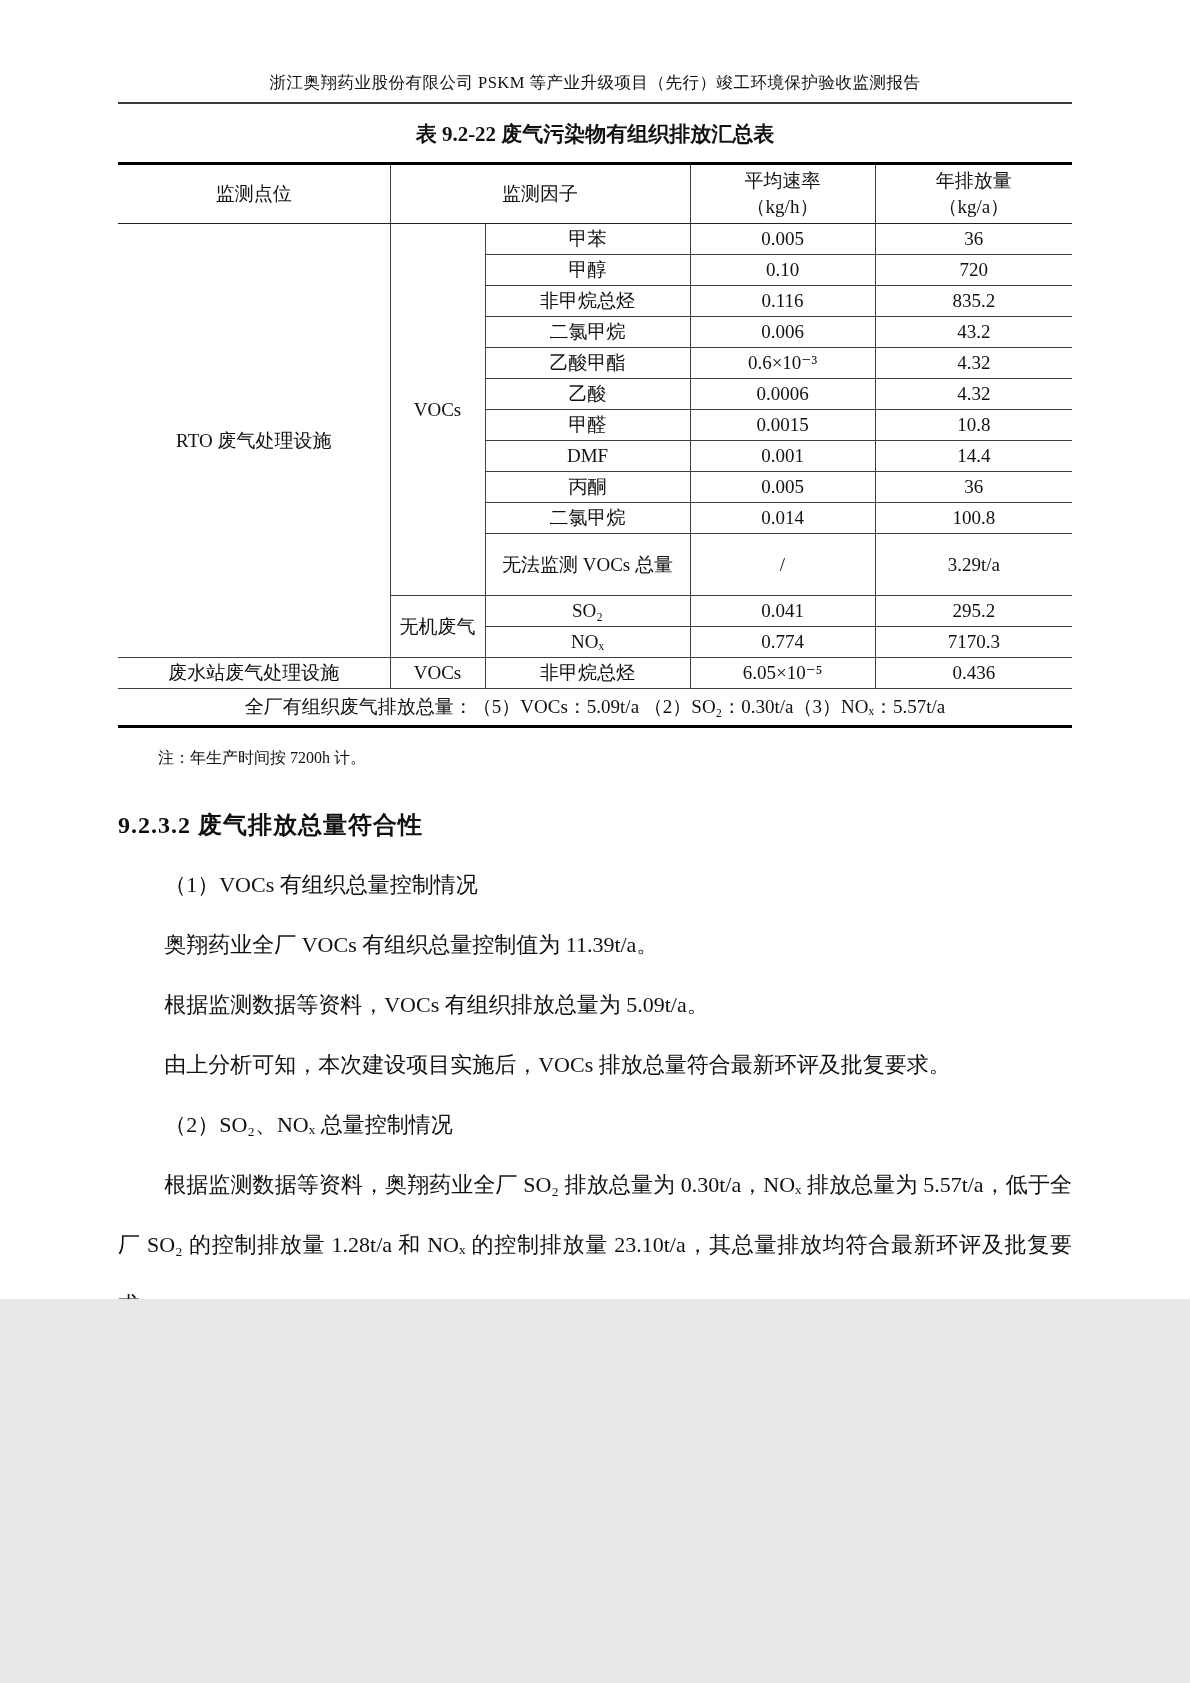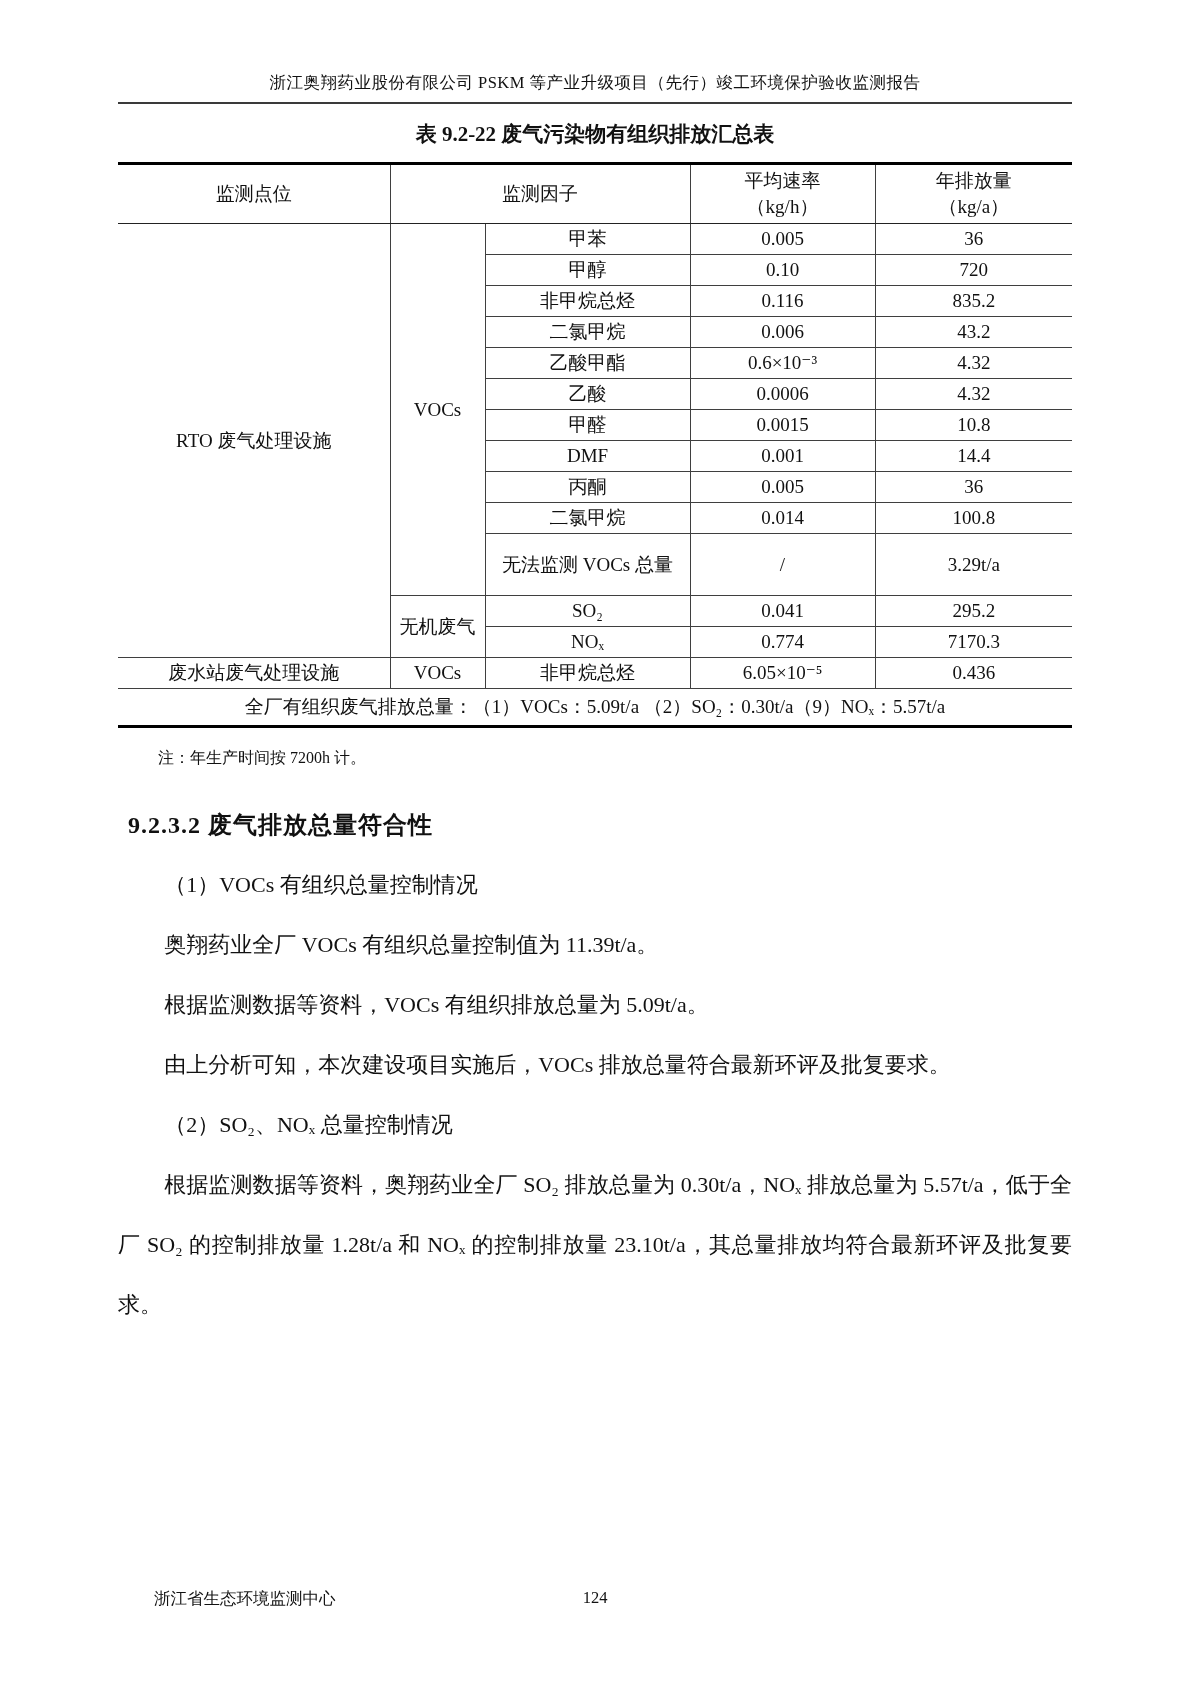"浙江奥翔药业股份有限公司 PSKM" .page { height: 1683px -> 1299px }
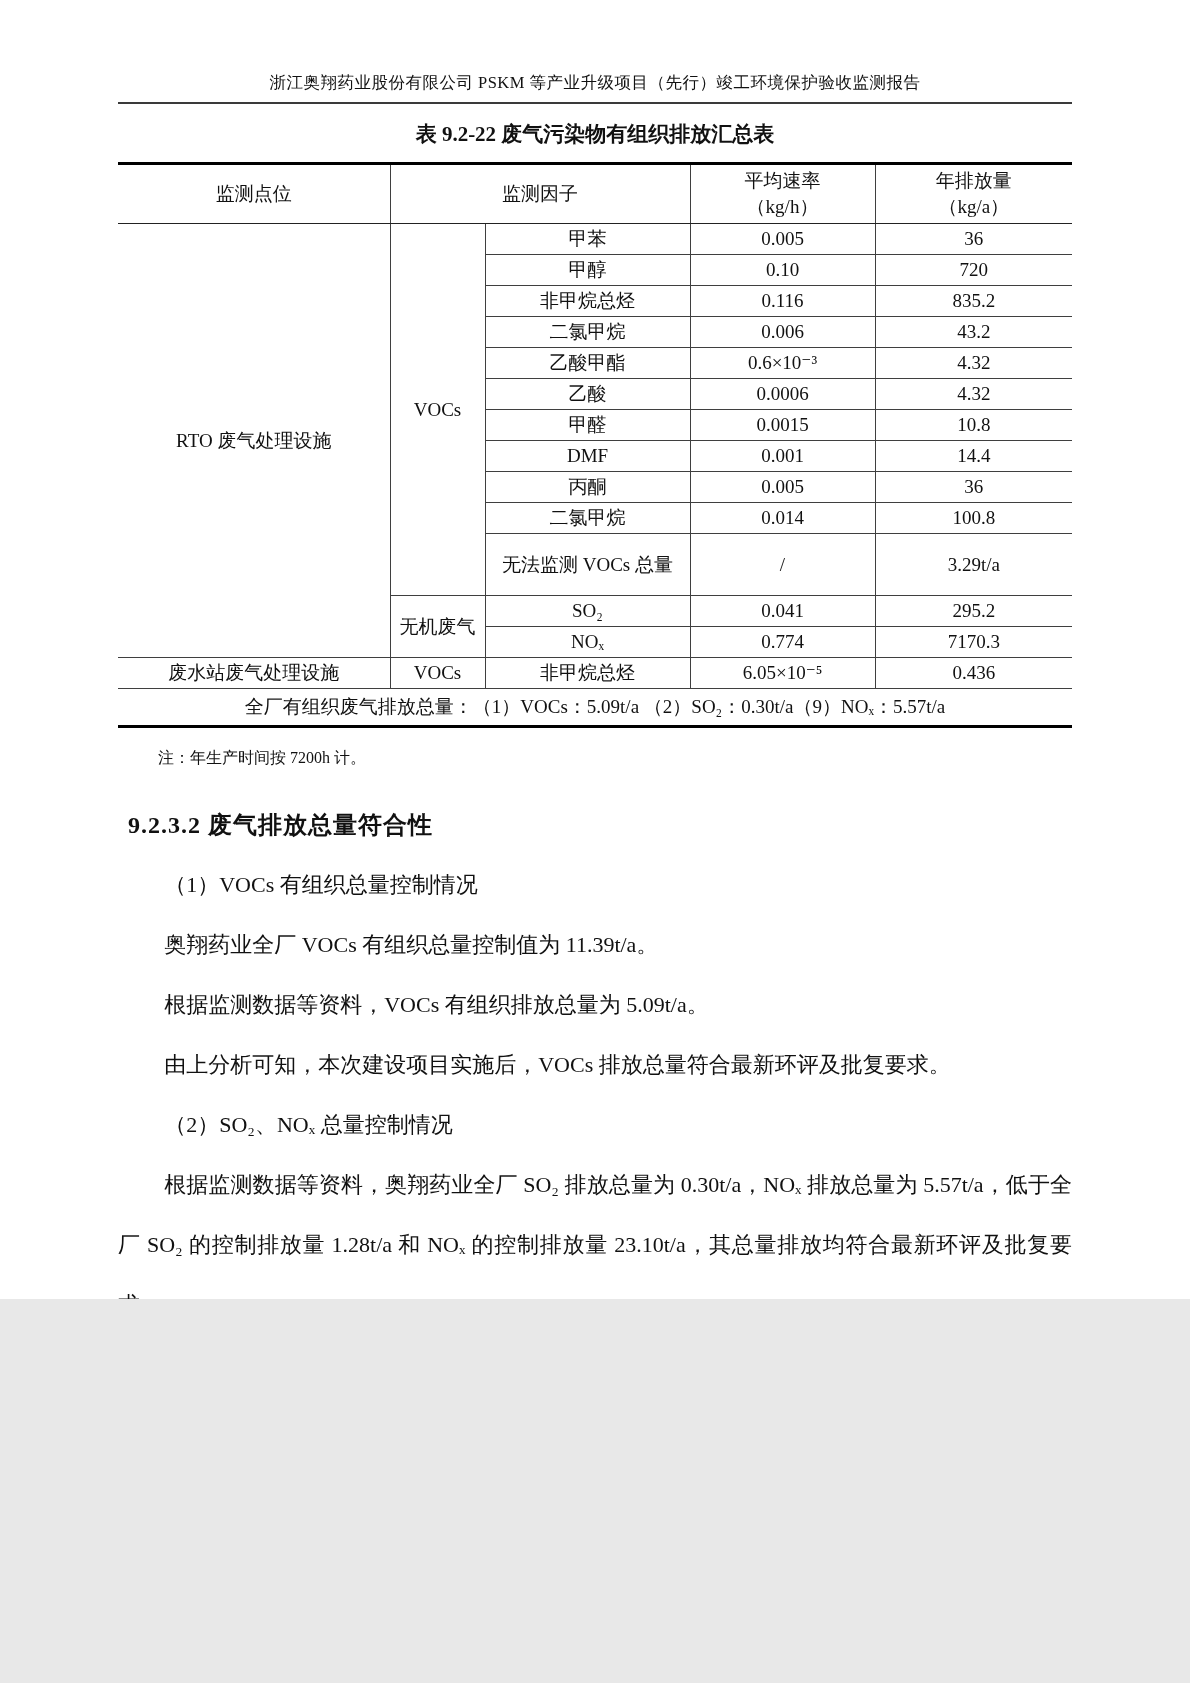"全厂有组织废气排放总量：（1）VOCs：5.09t/a" td { text: 1）VOCs：5.09t/a （2）SO₂：0.30t/a（9 -> 5）VOCs：5.09t/a （2）SO₂：0.30t/a（3 }
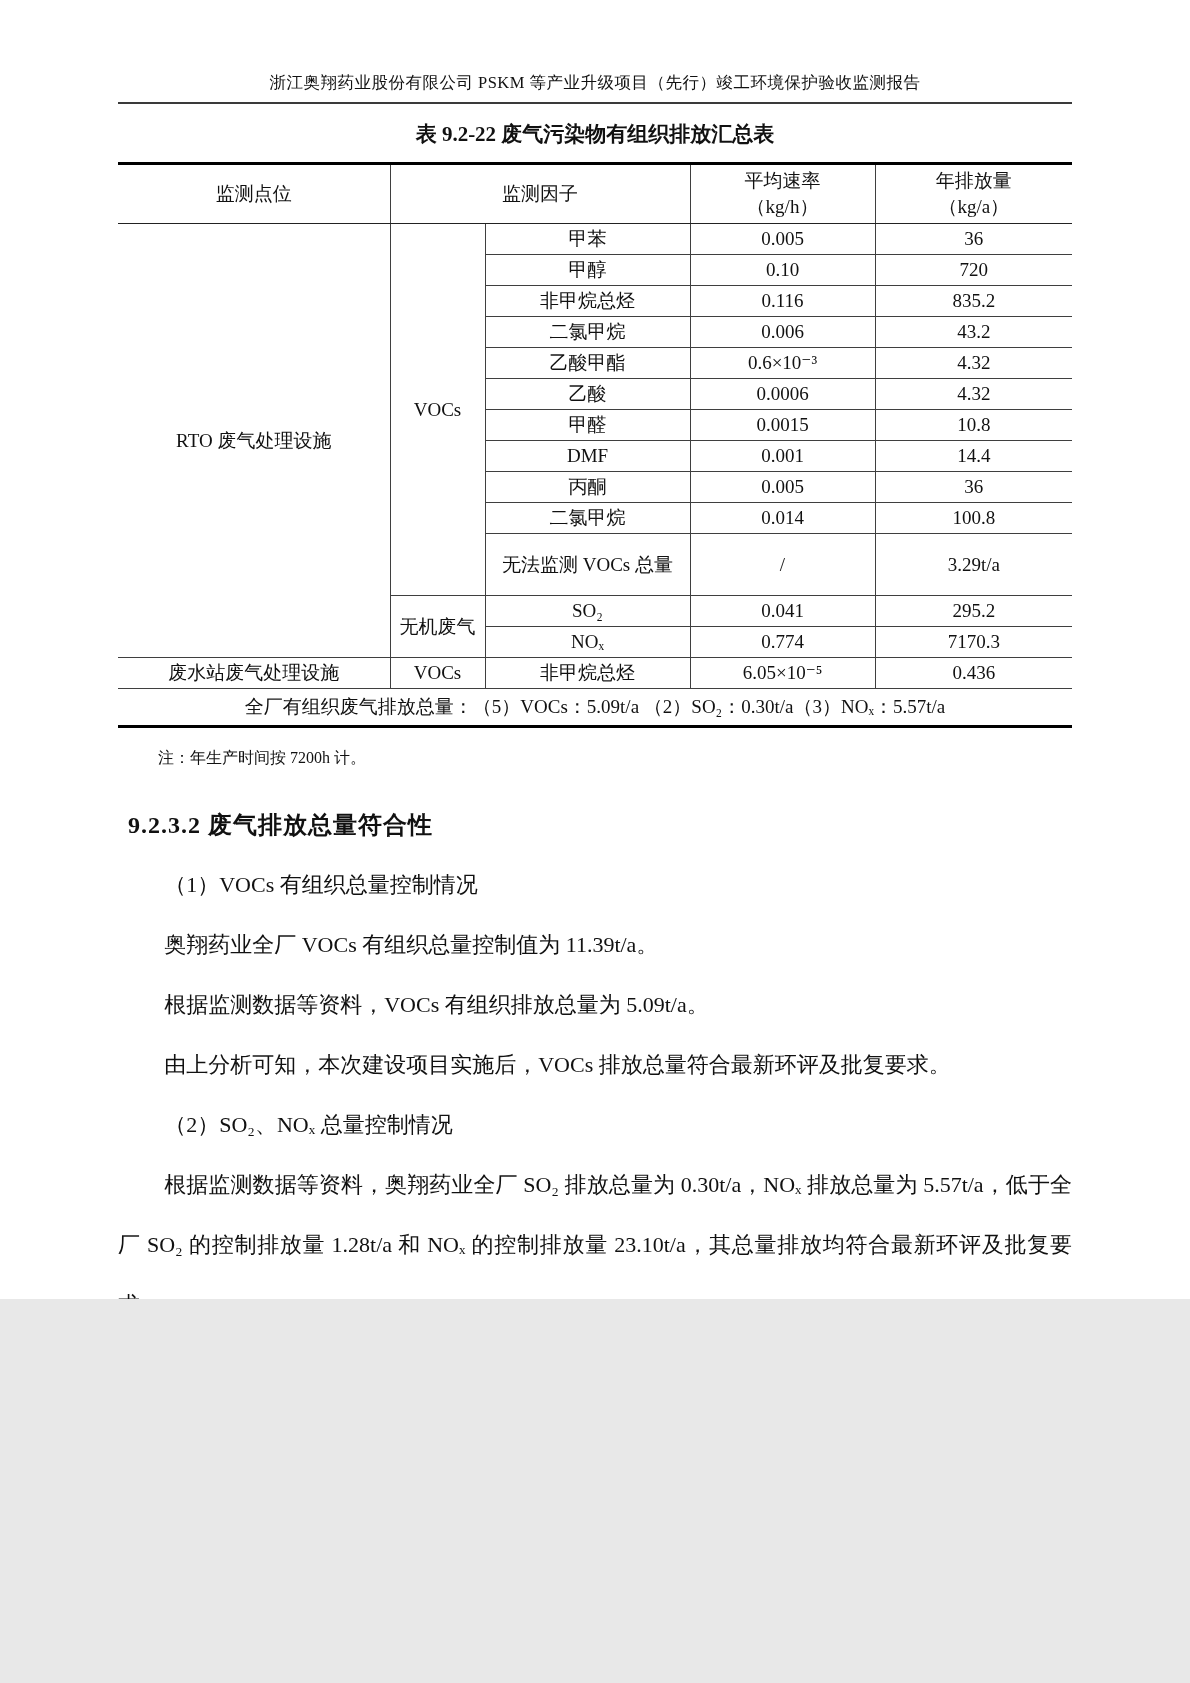"9.2.3.2 废气排放总量符合性" .section-heading { margin: 40px 0 0 10px -> 40px 0 0 0 }
